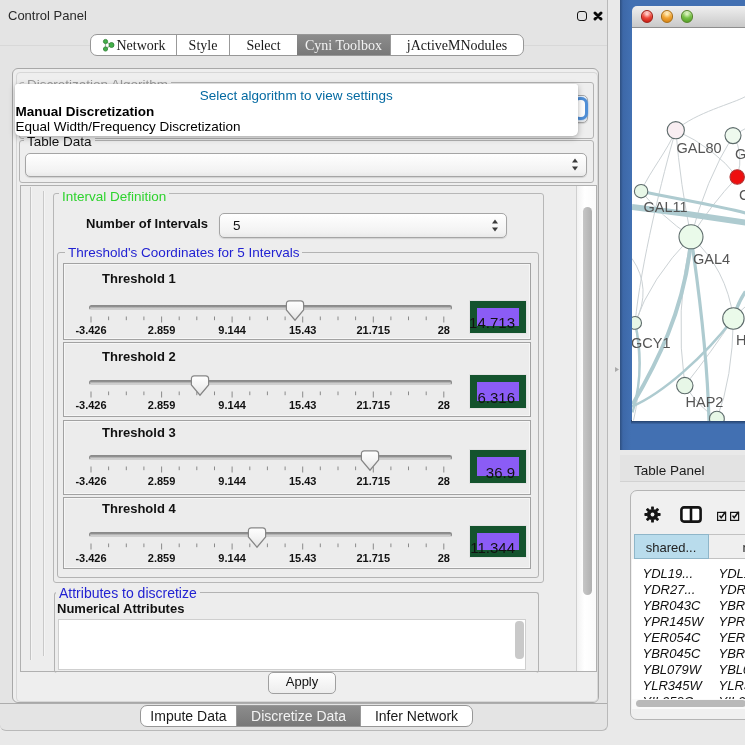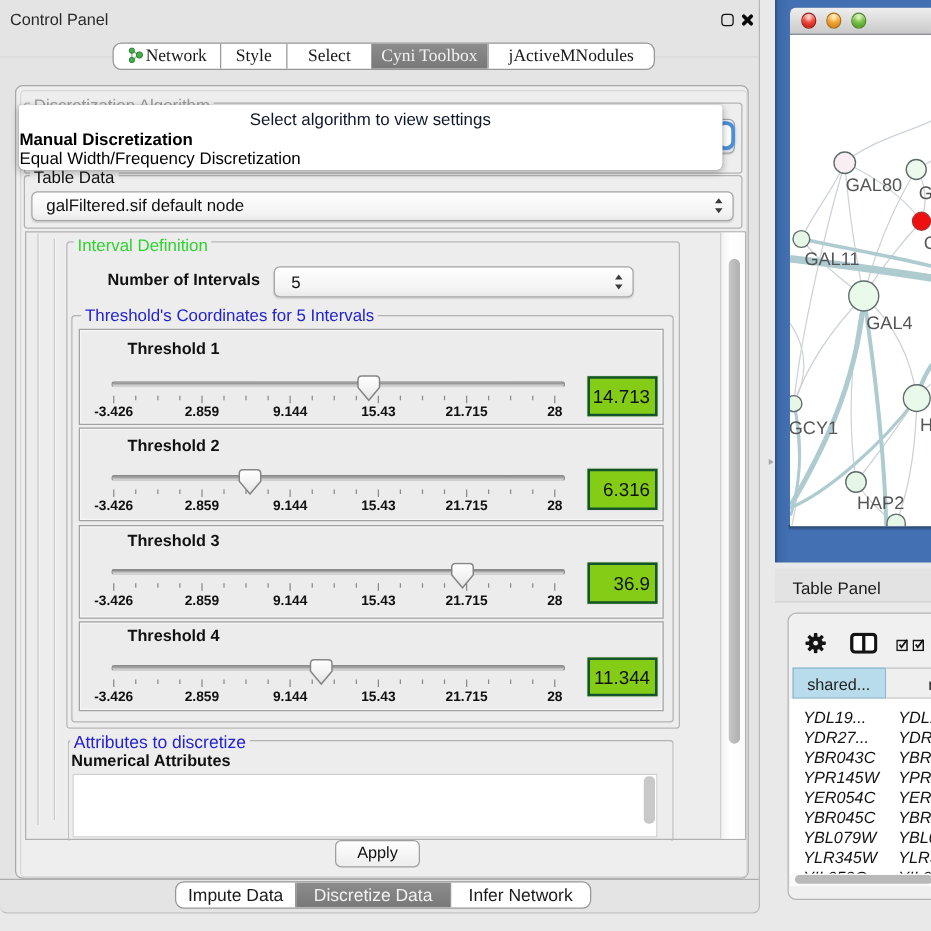"Select algorithm to view settings" div.abs { color: #0f172a -> #0369a1 }
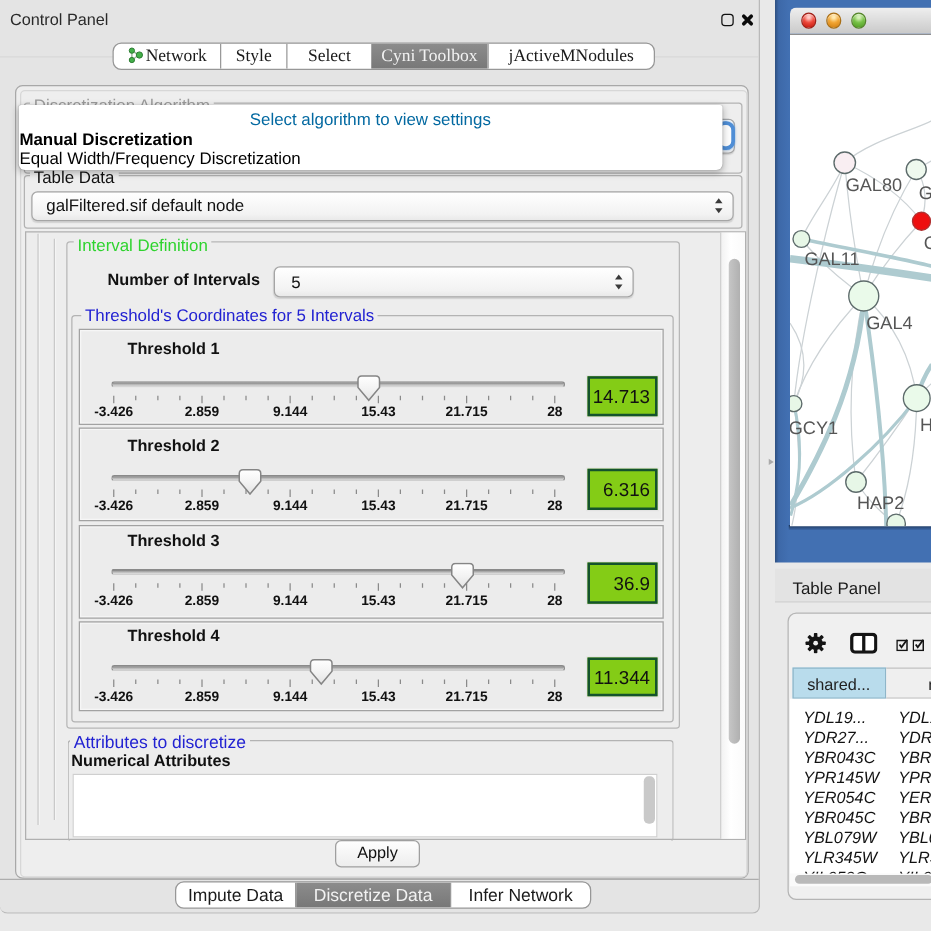"galFiltered.sif default node" span { html: <span>galFiltered.sif default node</span> -> none }
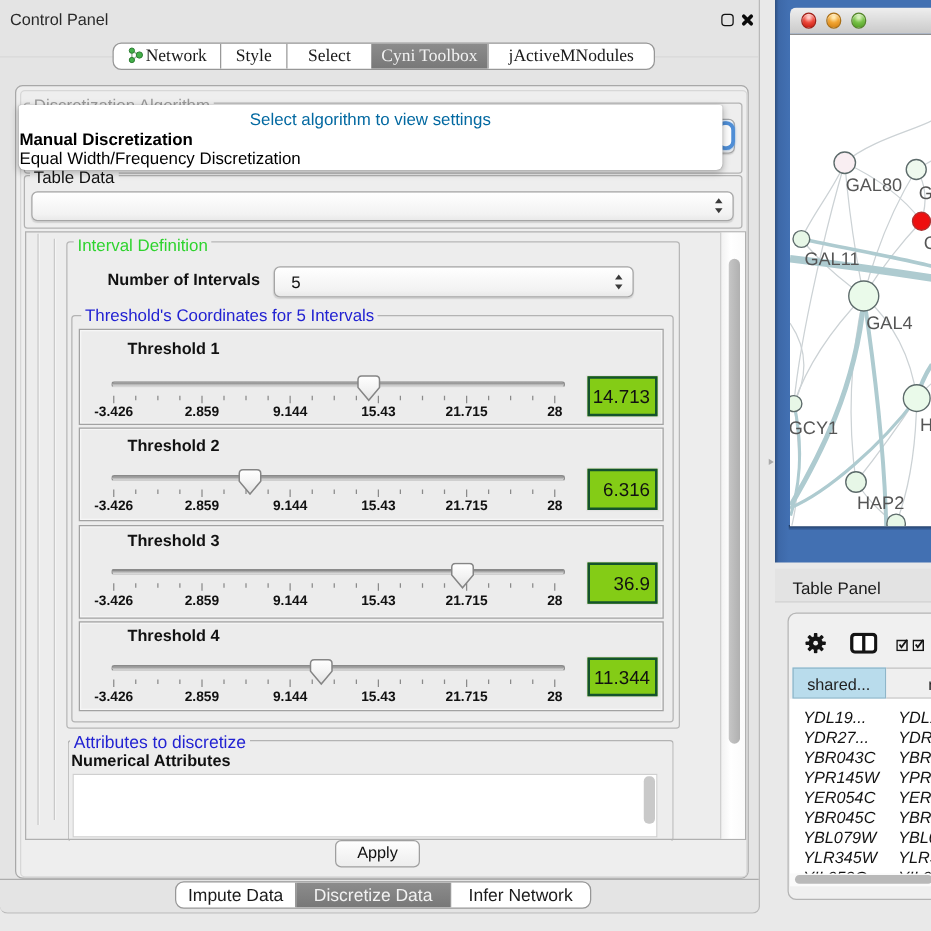"14.713" .vbox { background: #84cc16 -> #8b5cf6; border: 2px solid #14532d -> 7px solid #14532d }
